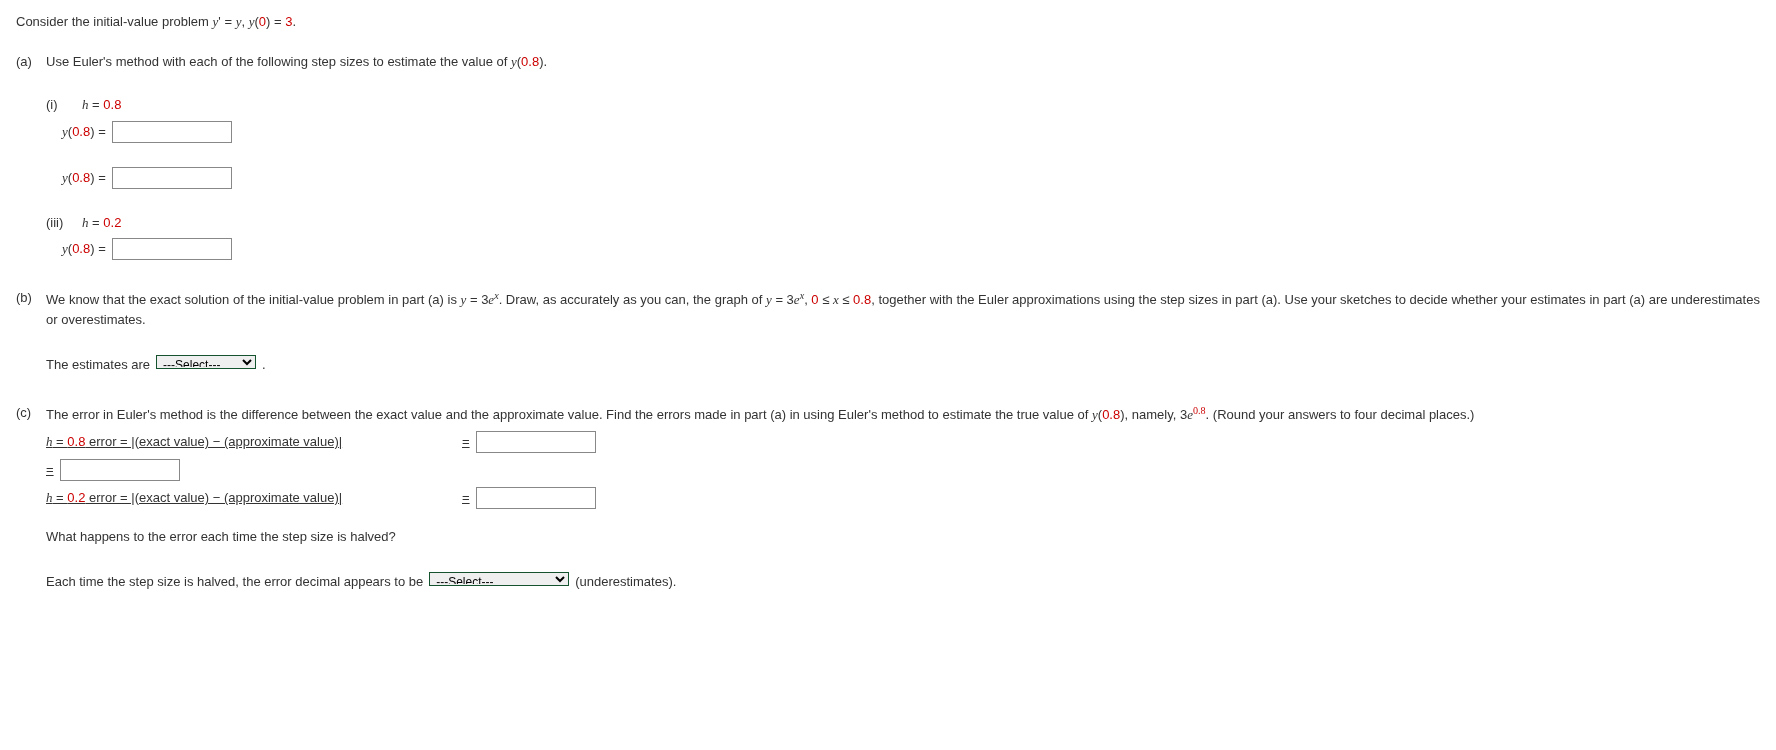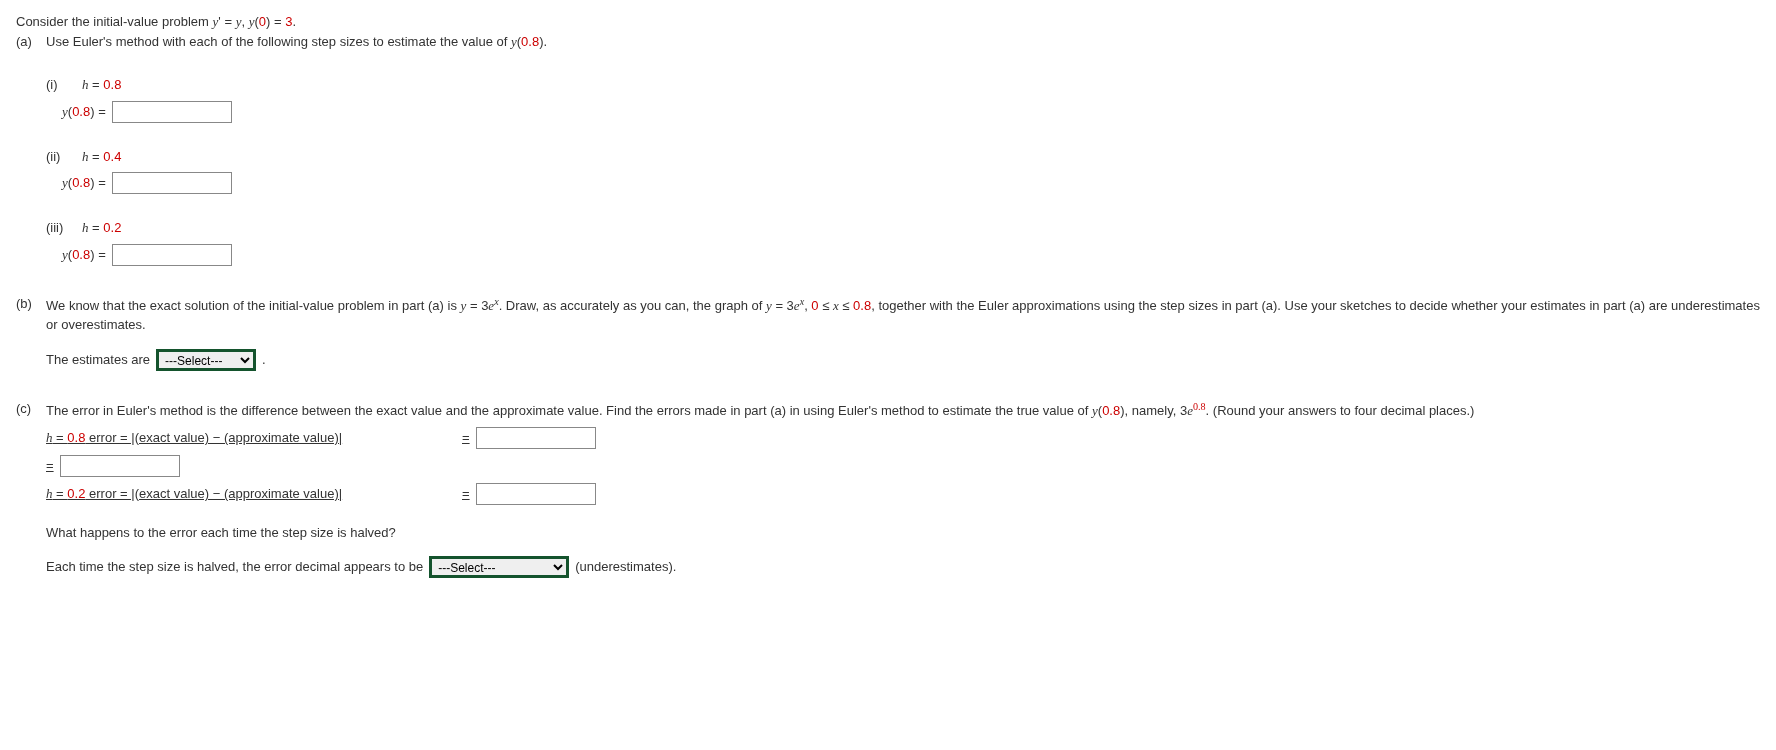"Consider the initial-value problem y'" .problem-intro { margin-bottom: none -> 20px }
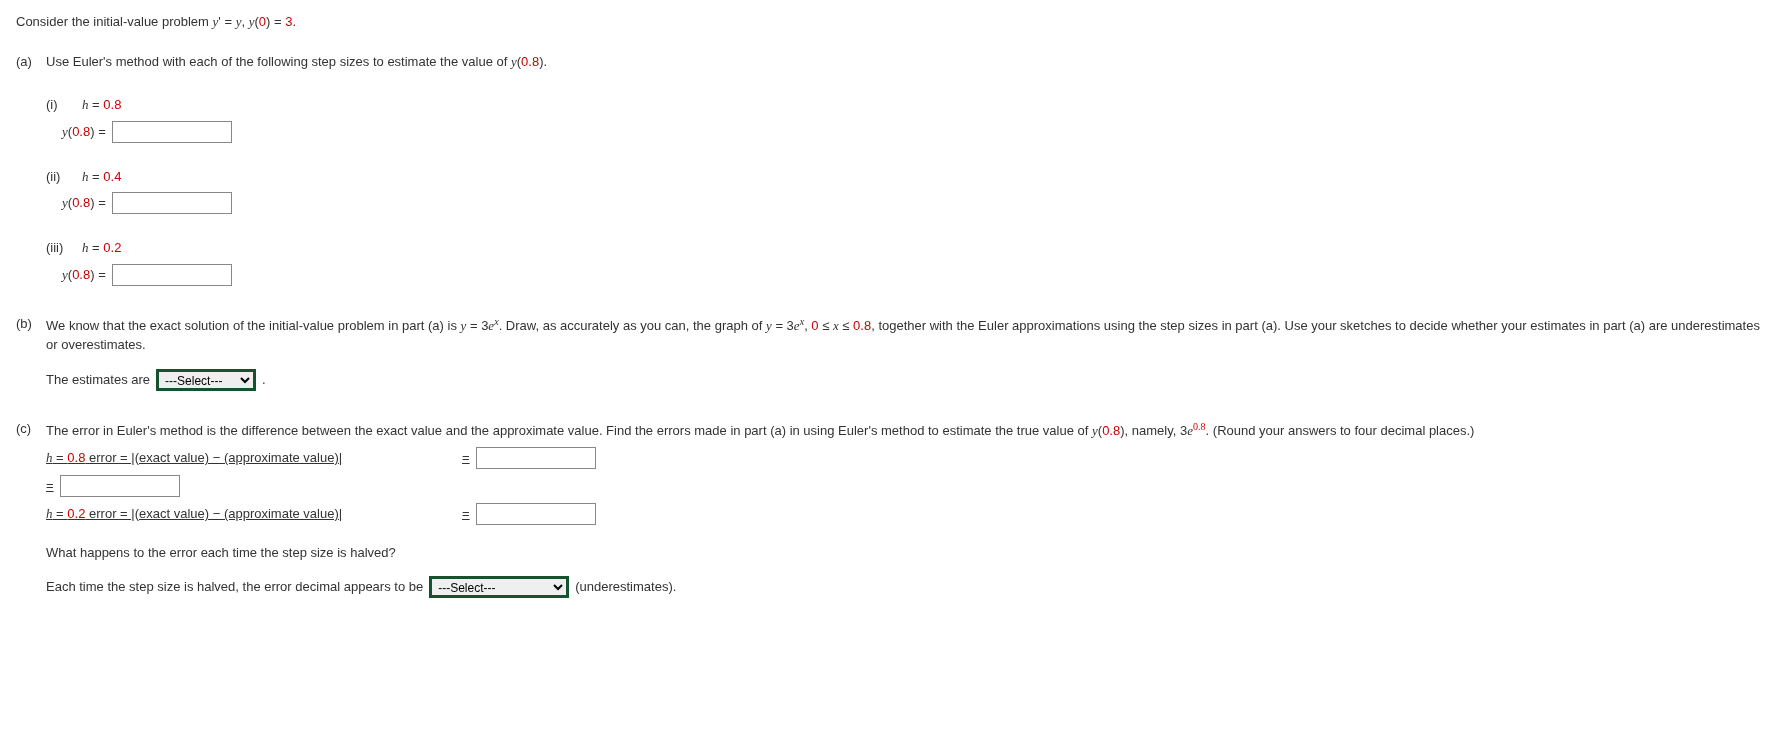"(ii)" div.subpart-row { html: <div> <div>(ii)</div> <div> <span>h</span><span> = </span><span>0.4</span> </div> </div> -> none }
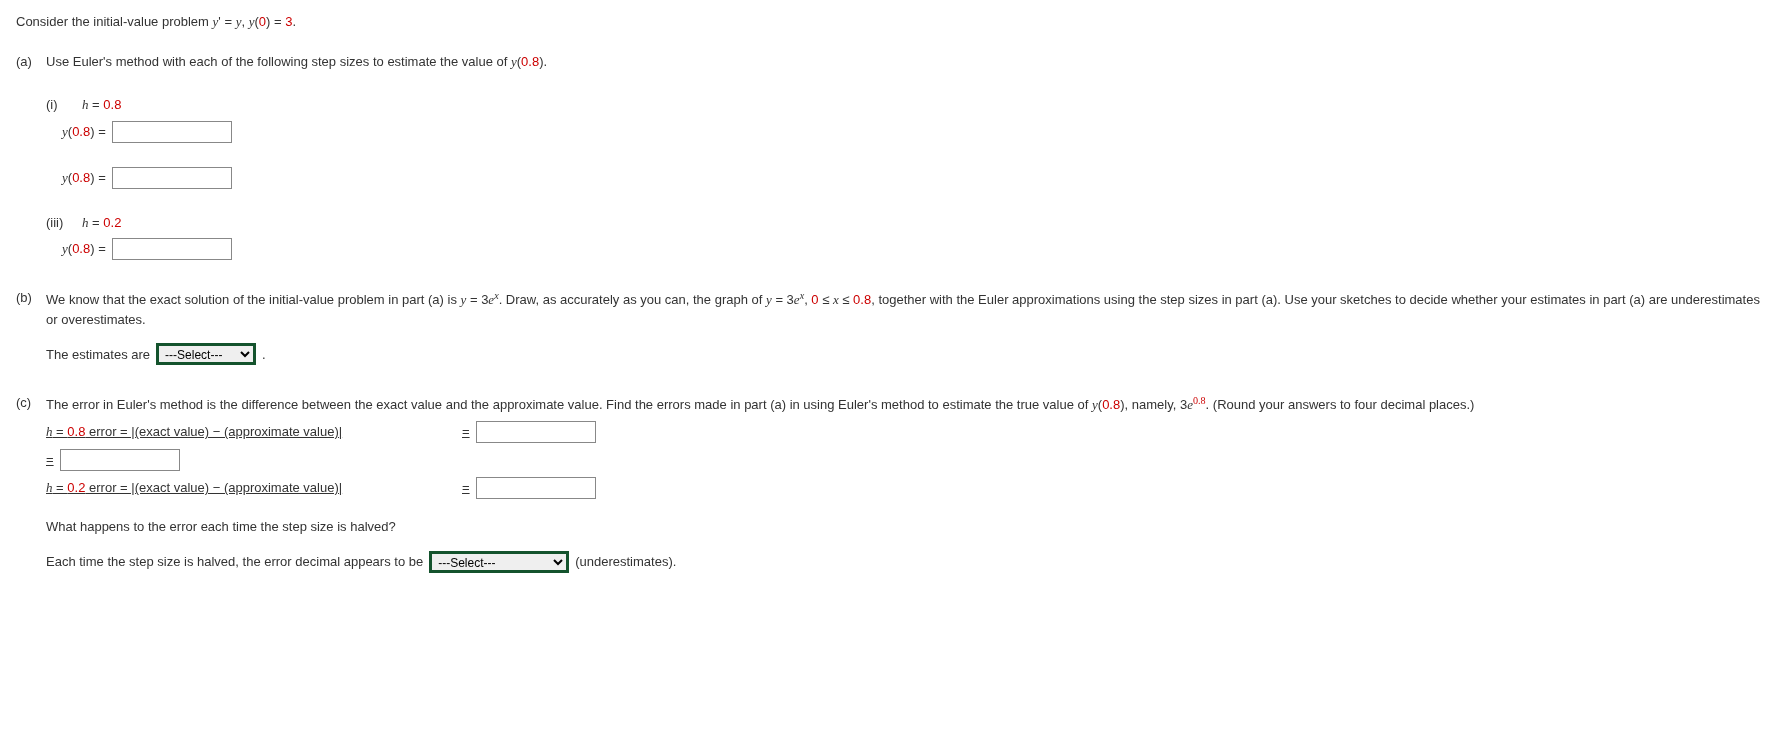"The estimates are" .estimates-row { align-items: center -> flex-start; margin-top: 14px -> 26px }
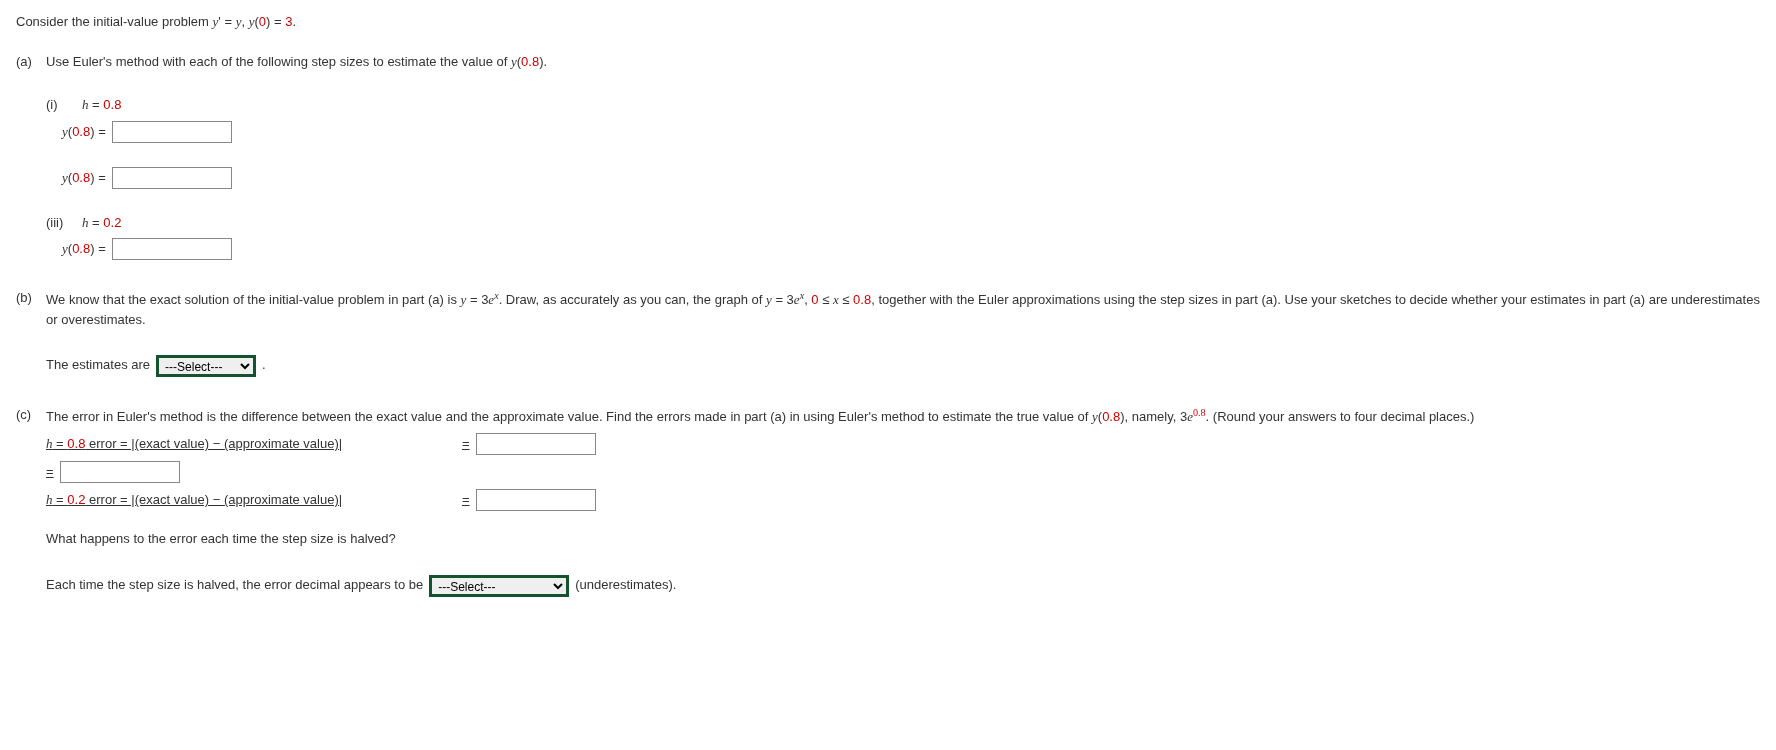"---Select---" select { border: 3px solid #14532d -> 1px solid #14532d; height: 22px -> 14px }
